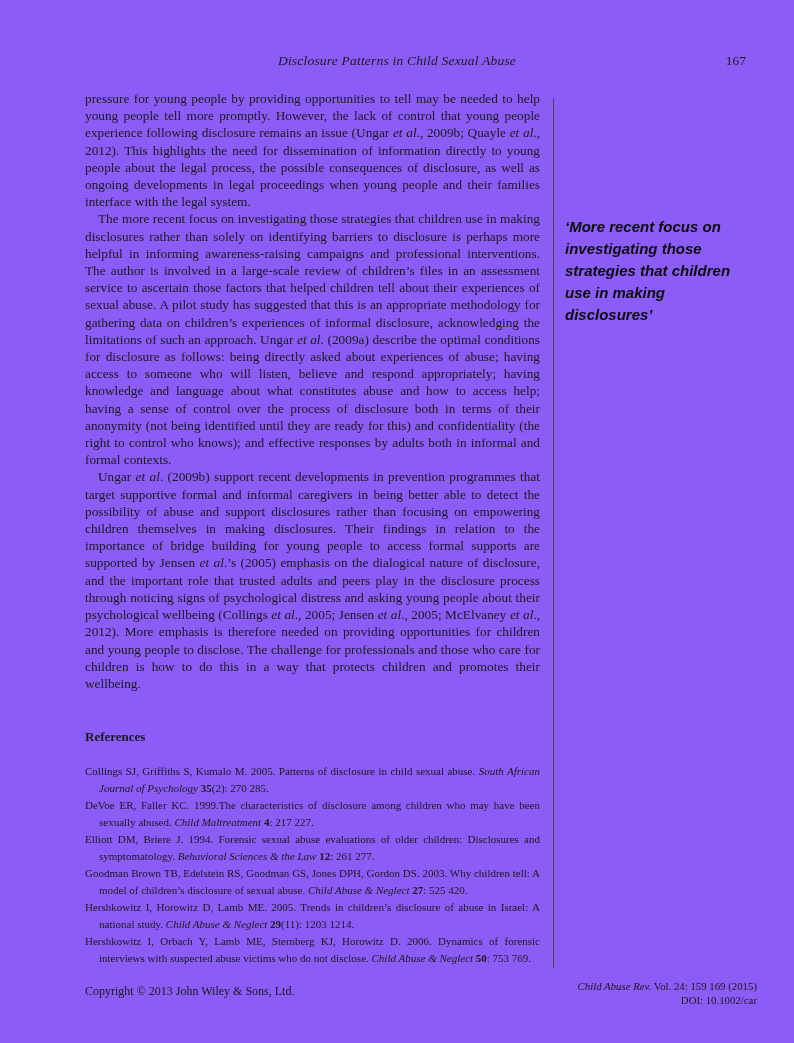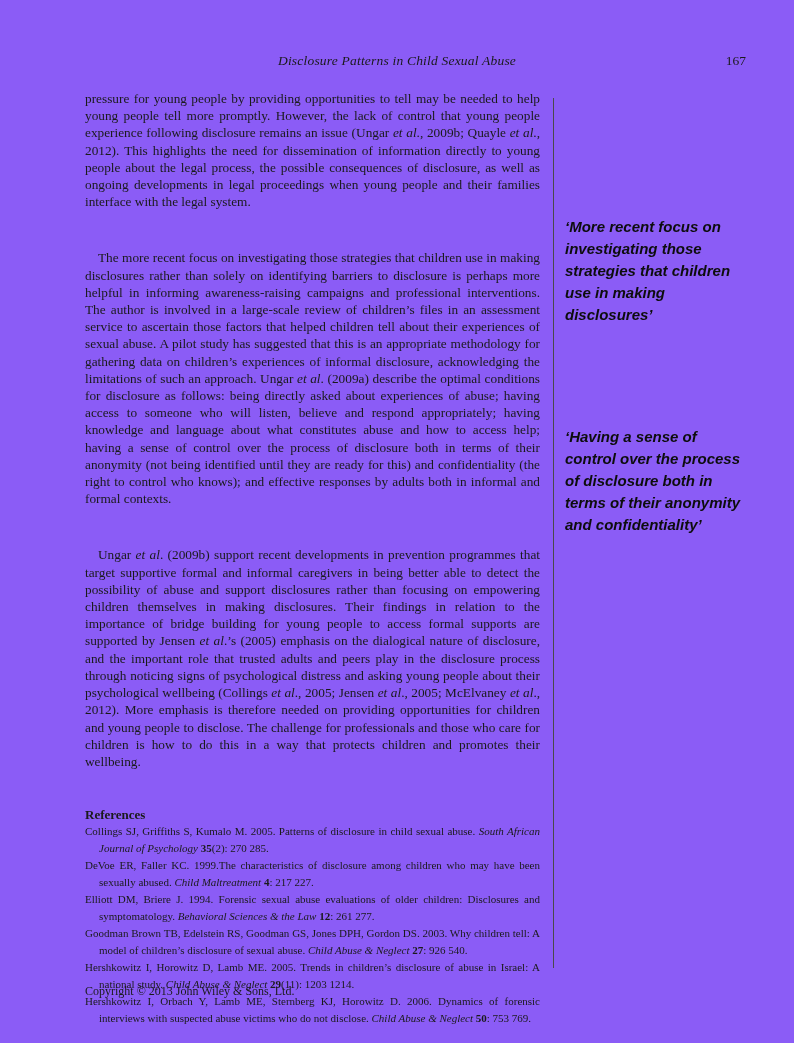"The more recent focus on" .para.indent { margin-top: 39px -> none }
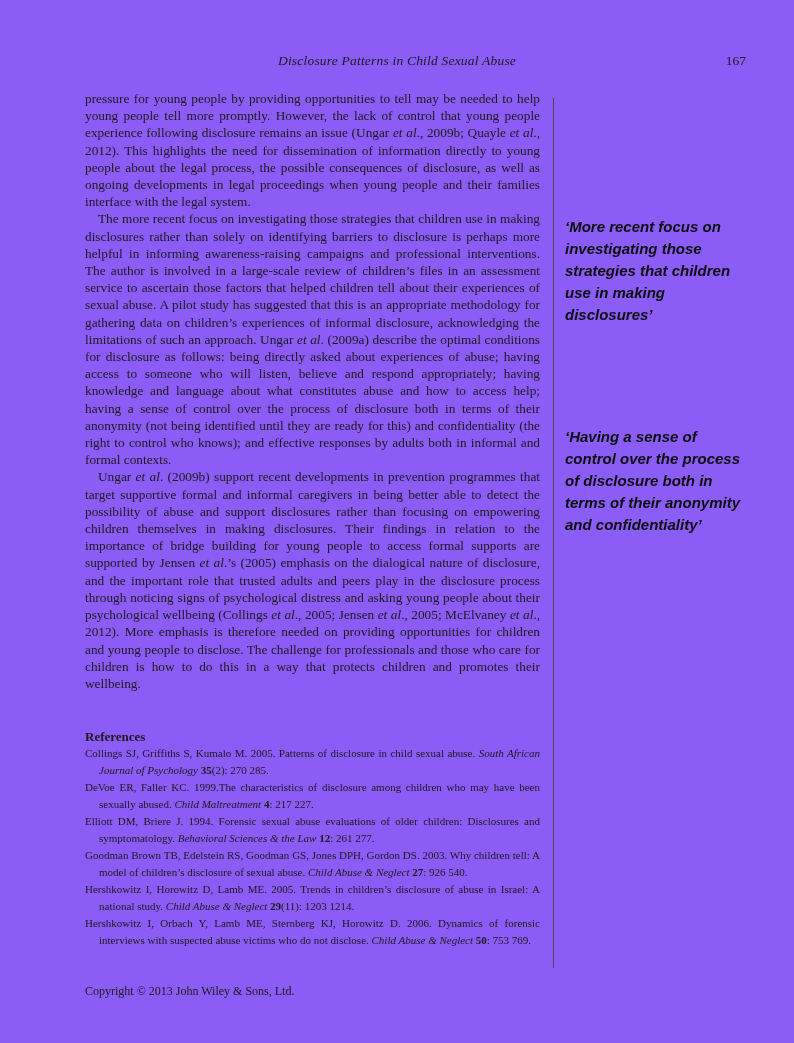"‘Having a sense of control" div.pull-quote { html: <div>‘Having a sense of control over the process of disclosure both in terms of their anonymity and confidentiality’</div> -> none }
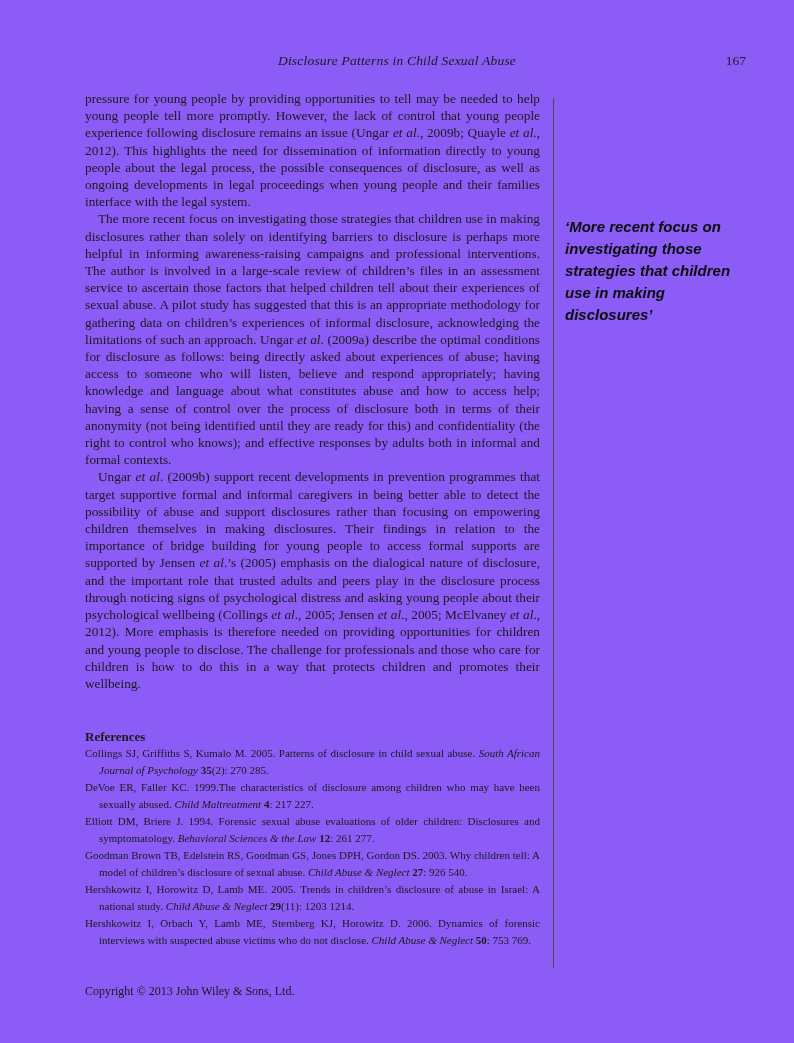"References" .references-heading { margin-bottom: none -> 18px }
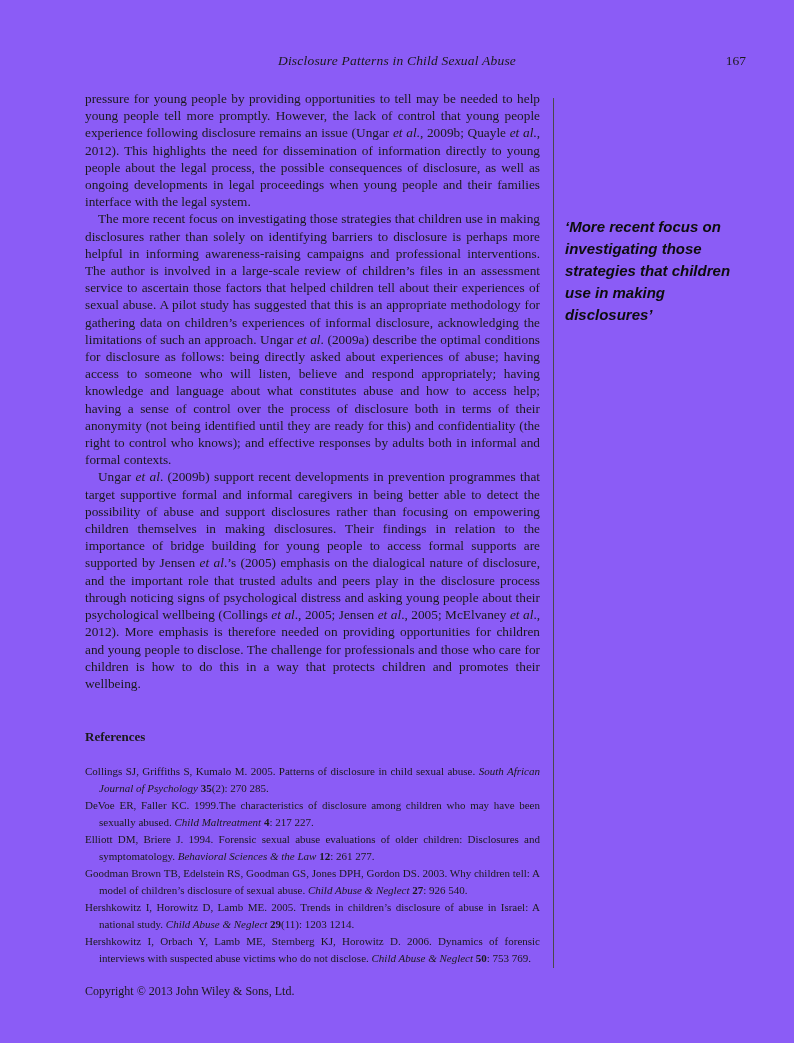": 926 540." span { text: 926 540 -> 525 420 }
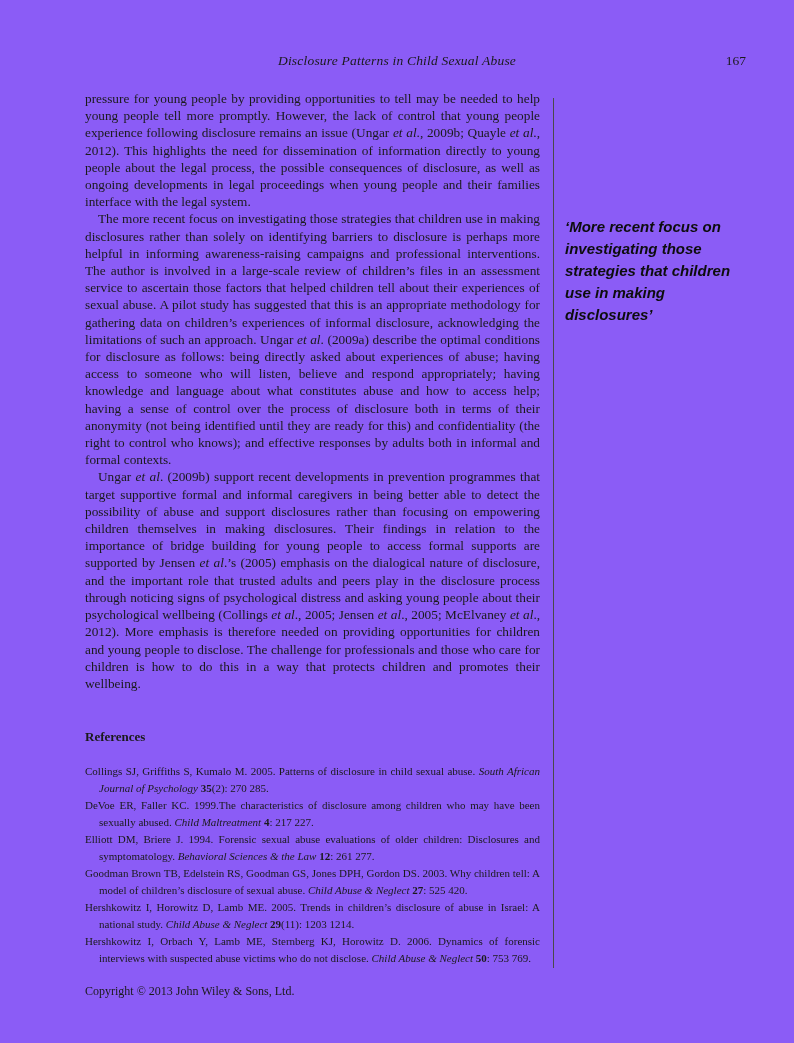"Child Abuse Rev. Vol. 24:" div.footer-right { html: none -> <div> <div><span>Child Abuse Rev.</span><span> Vol. 24: 159 169 (2015)</span></div> <div>DOI: 10.1002/car</div> </div> }
